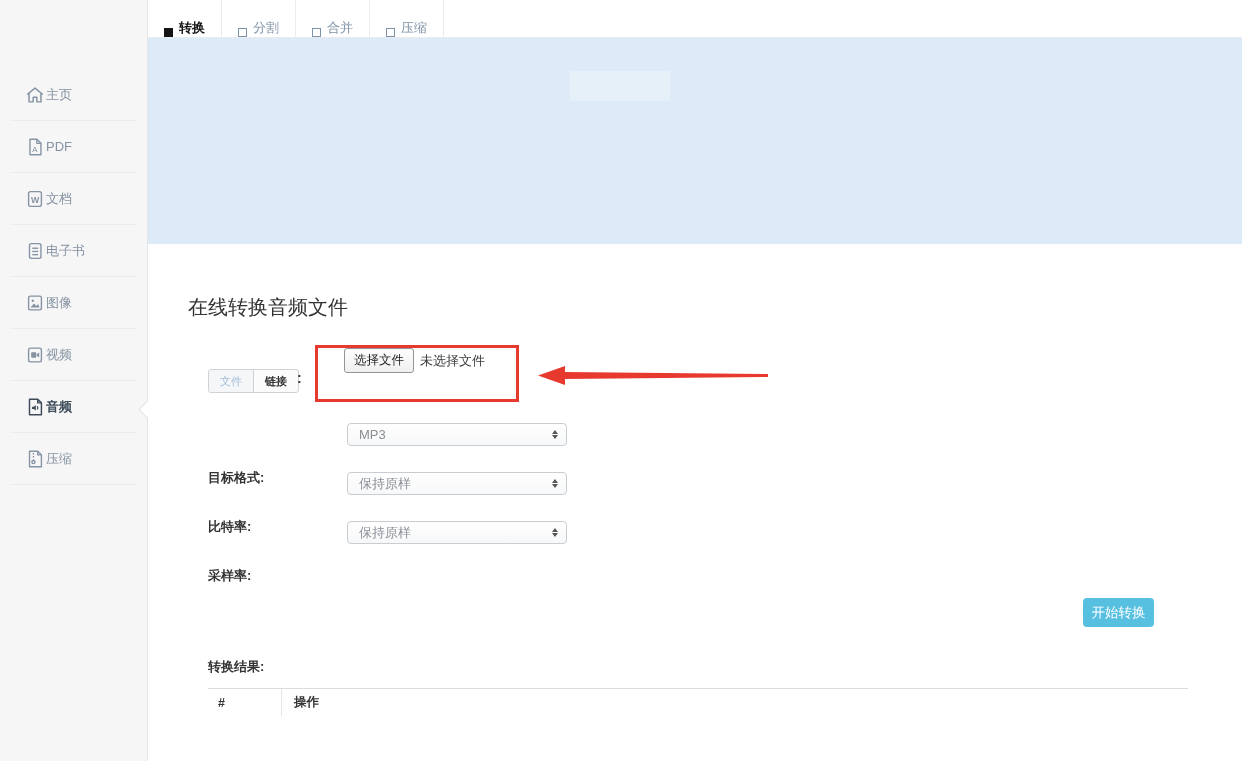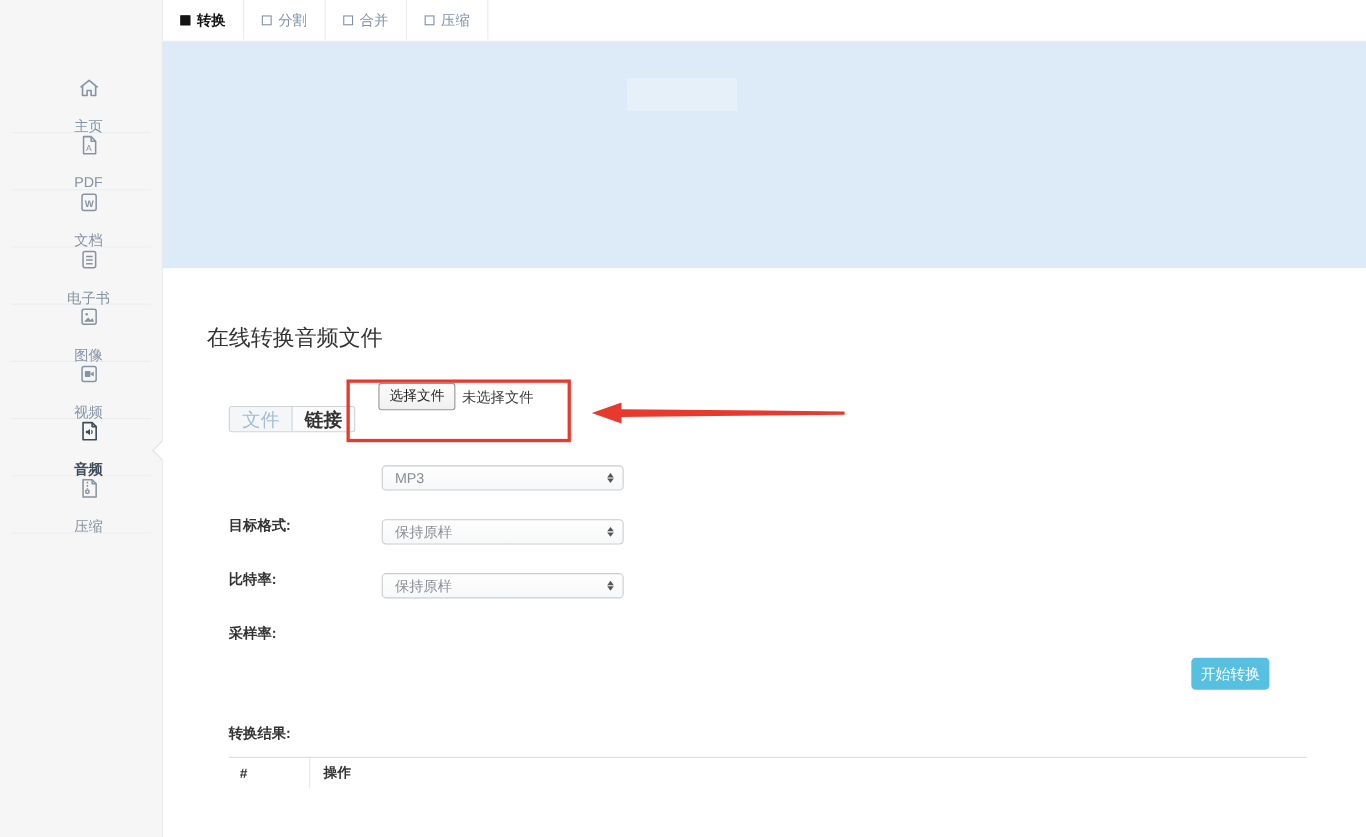"转换" .tab { align-items: center -> flex-end }
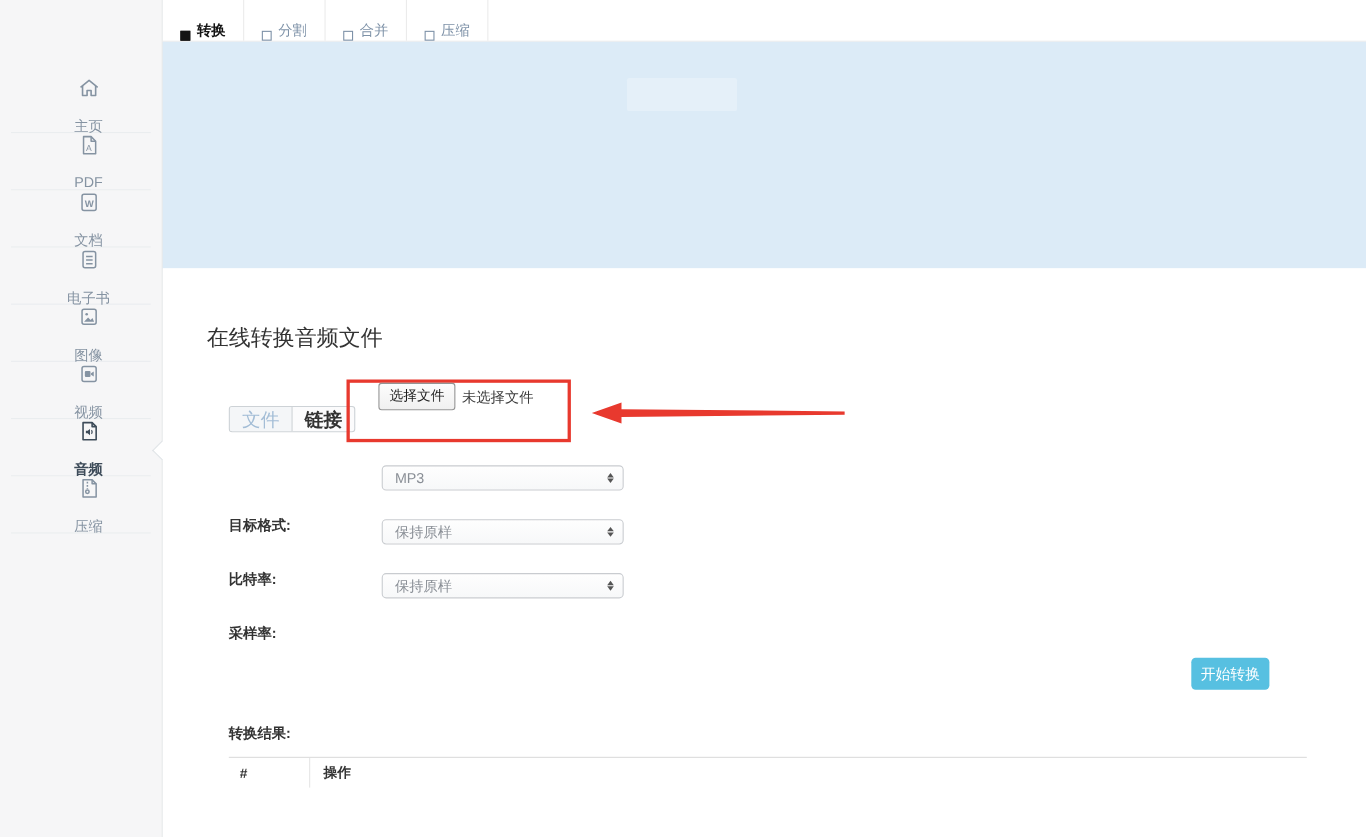"主页" .side-item { flex-direction: column -> none; gap: 15px -> none }
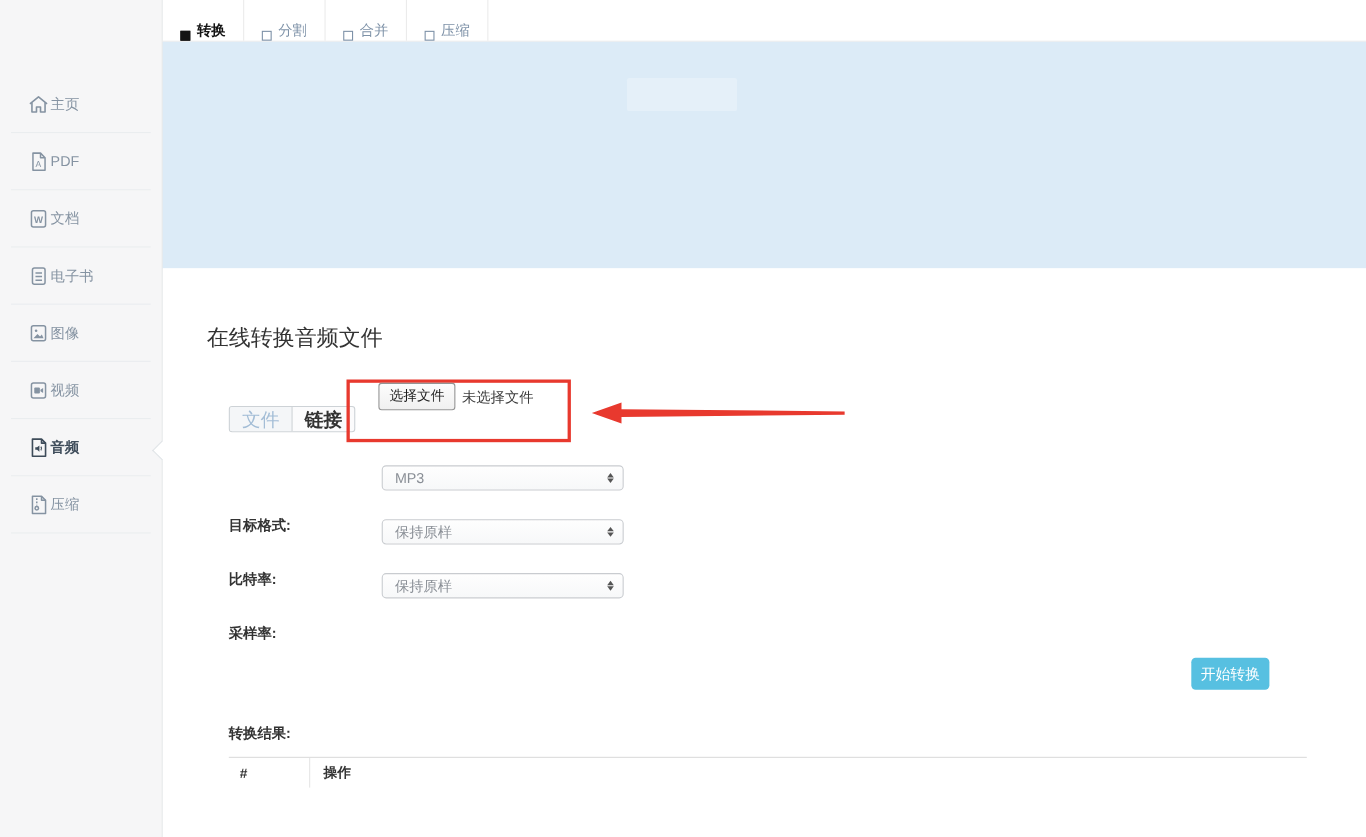"文件" .toggle-seg { font-size: 17px -> 11px }
